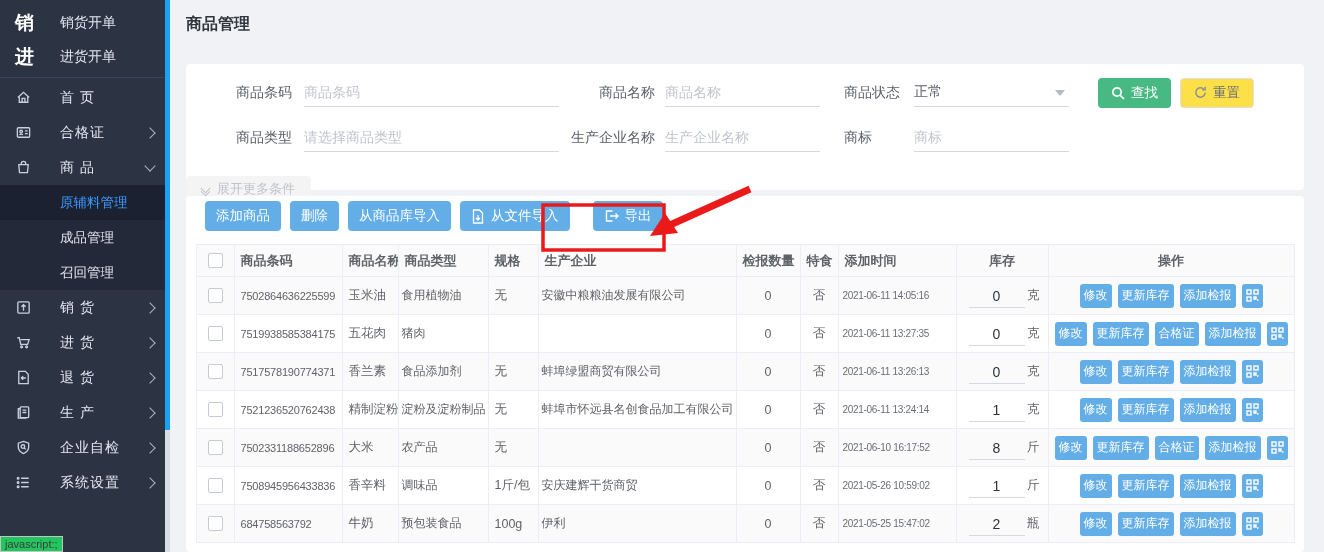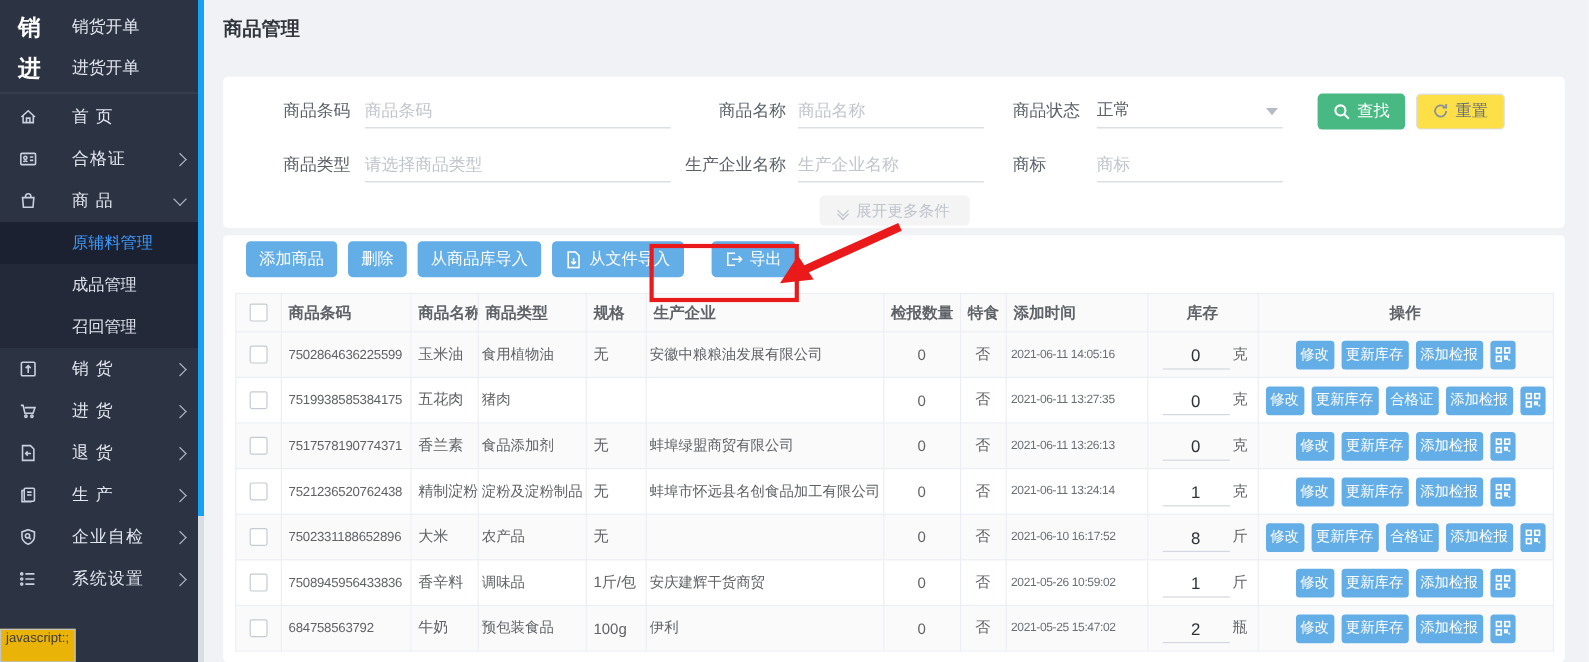"展开更多条件" .expand-wrap { justify-content: center -> flex-start; margin-top: 9px -> 22px }
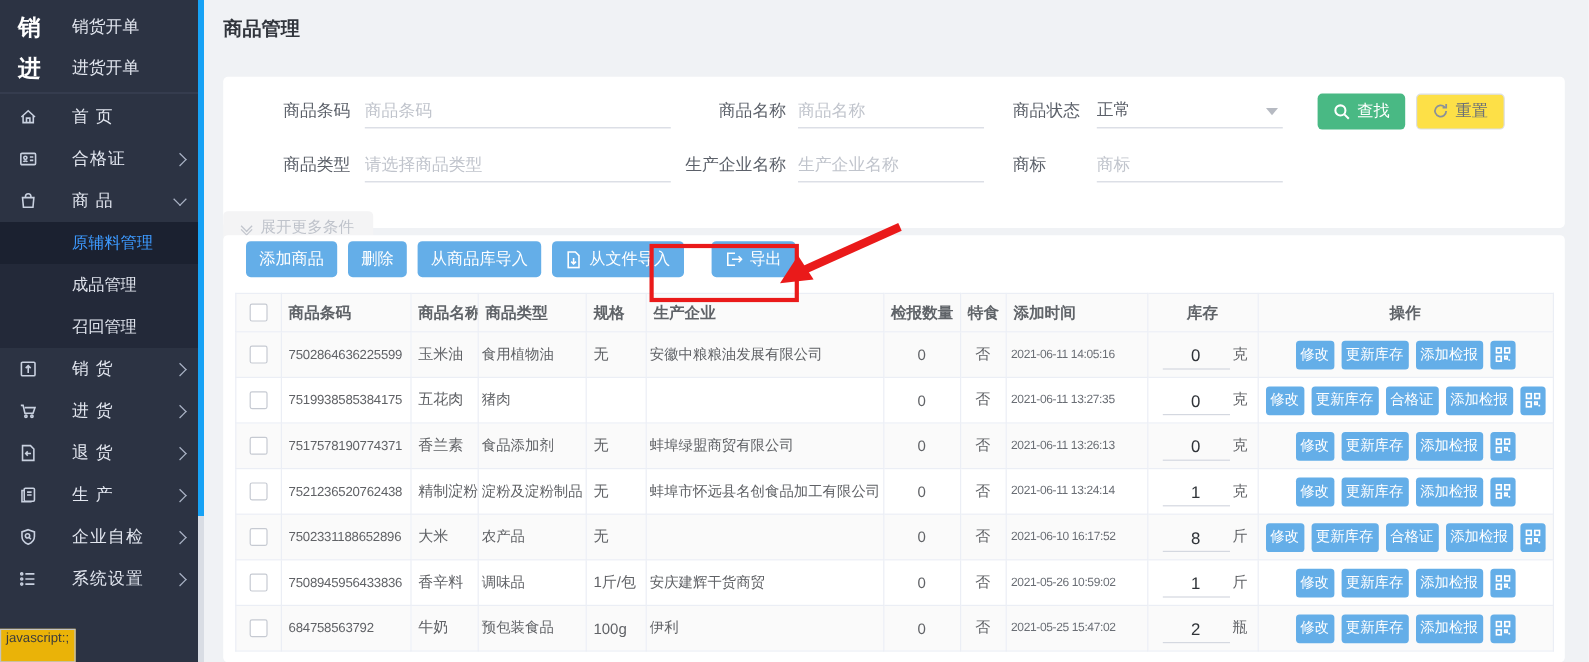"javascript:;" .statusbar { background: #eab308 -> #22c55e; padding: 1px 4px 13px -> 1px 4px 1px }
